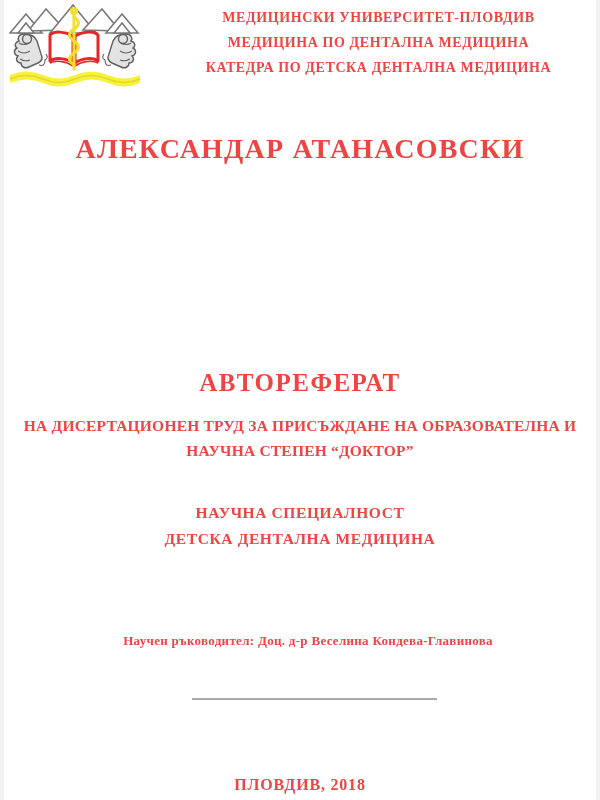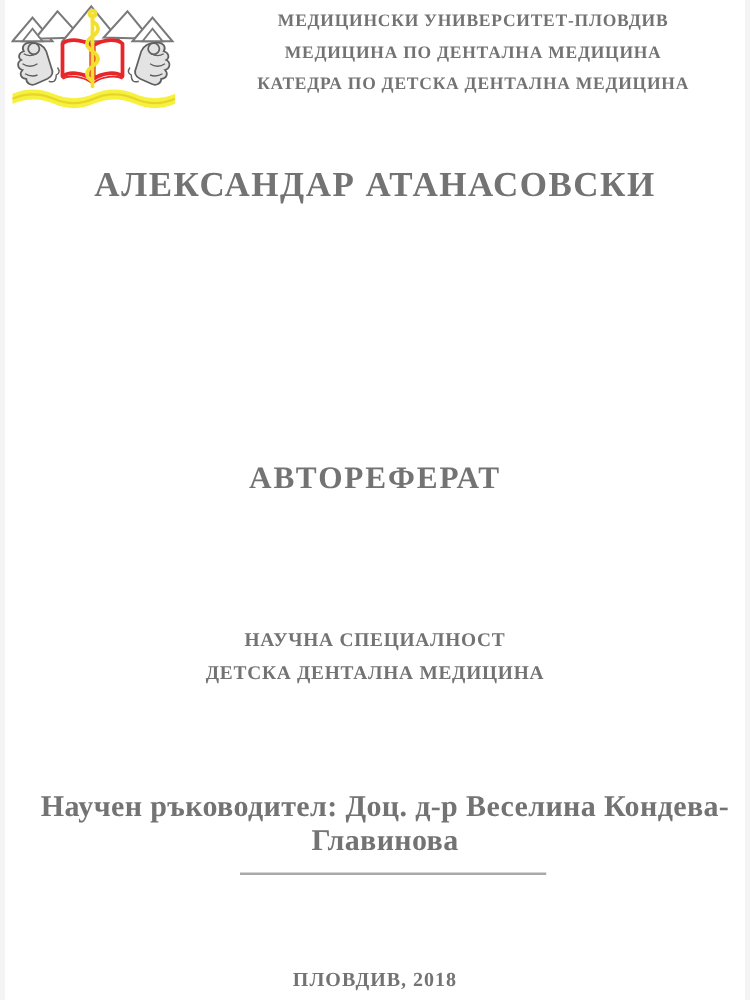"МЕДИЦИНСКИ УНИВЕРСИТЕТ-ПЛОВДИВ" .page { color: #737373 -> #ef4444 }
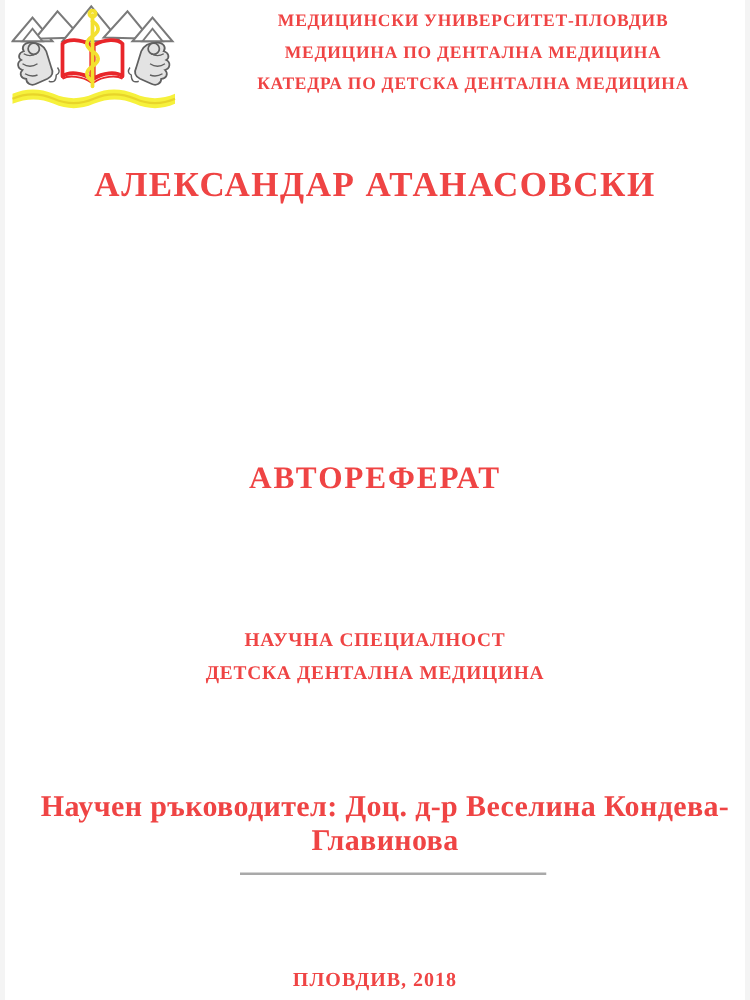"НА ДИСЕРТАЦИОНЕН ТРУД ЗА ПРИСЪЖДАНЕ" div.abs { html: none -> <div> <div>НА ДИСЕРТАЦИОНЕН ТРУД ЗА ПРИСЪЖДАНЕ НА ОБРАЗОВАТЕЛНА И</div> <div>НАУЧНА СТЕПЕН “ДОКТОР”</div> </div> }
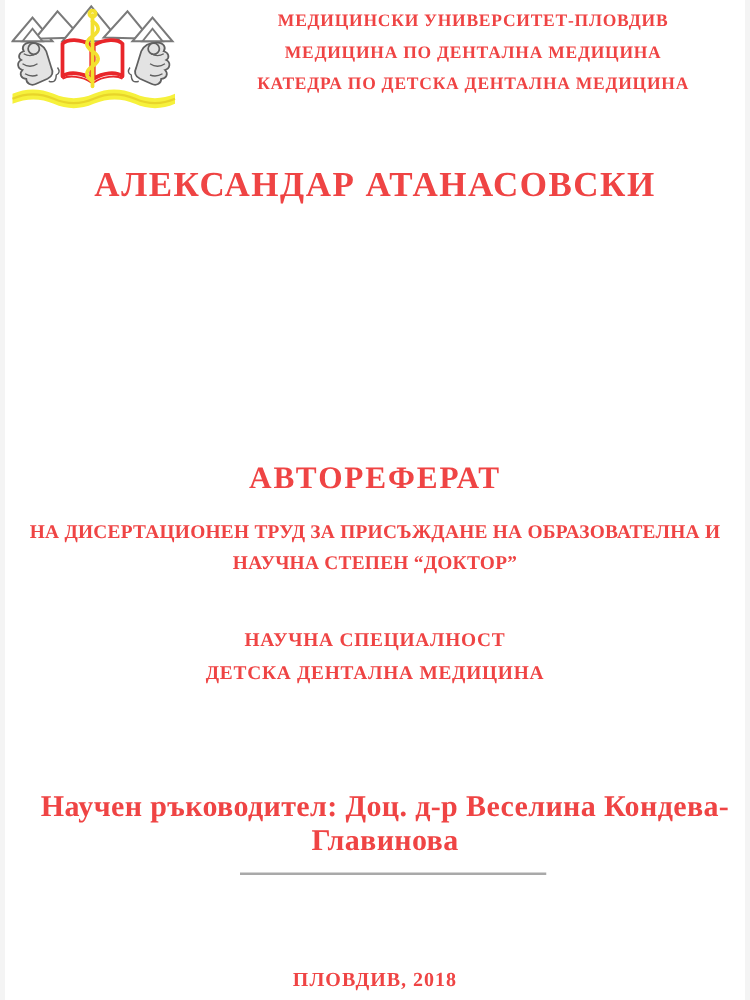"Научен ръководител: Доц. д-р Веселина" .supervisor { font-size: 24px -> 13px }
